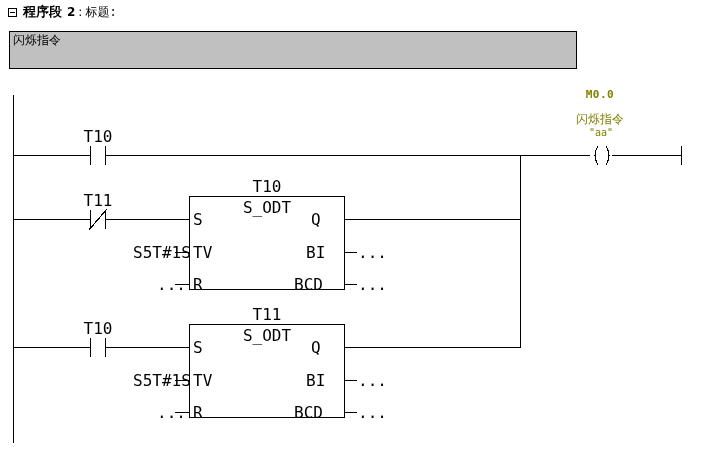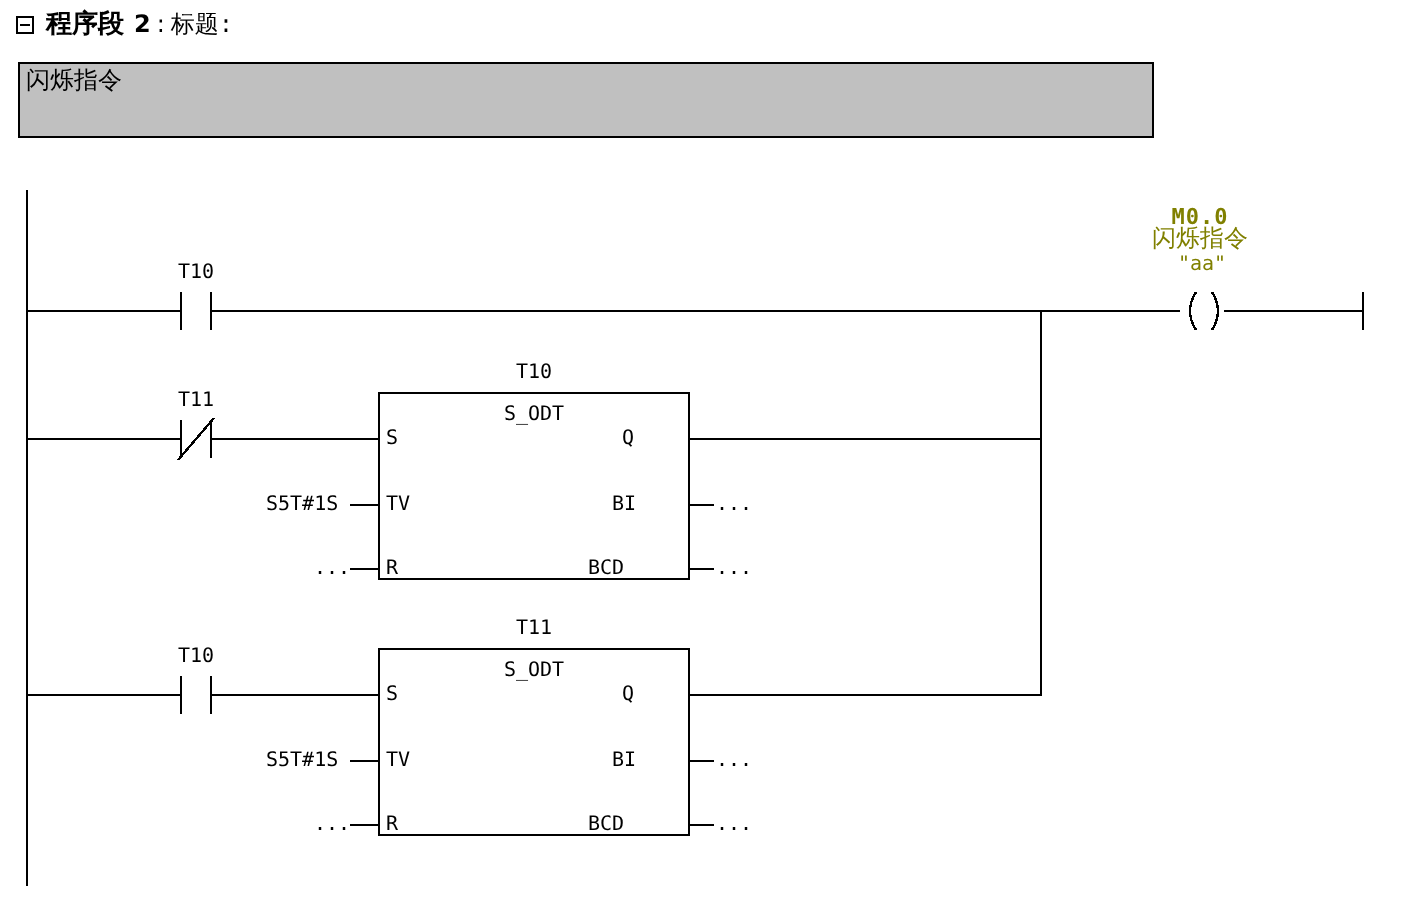"M0.0" div.addr-label { top: 102px -> 88px }
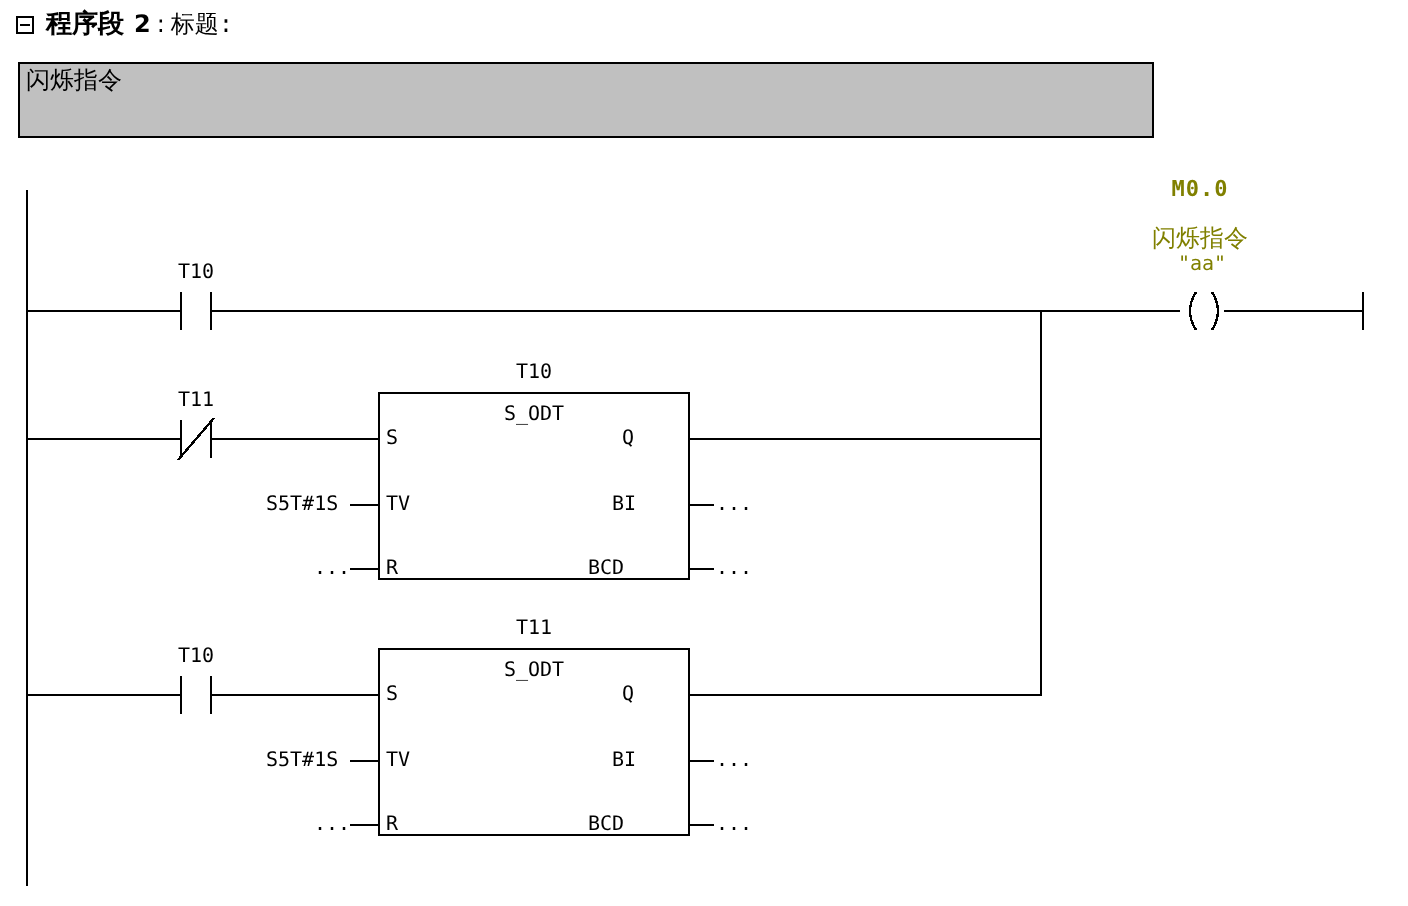"T10" .lbl { font-size: 10px -> 16px }
